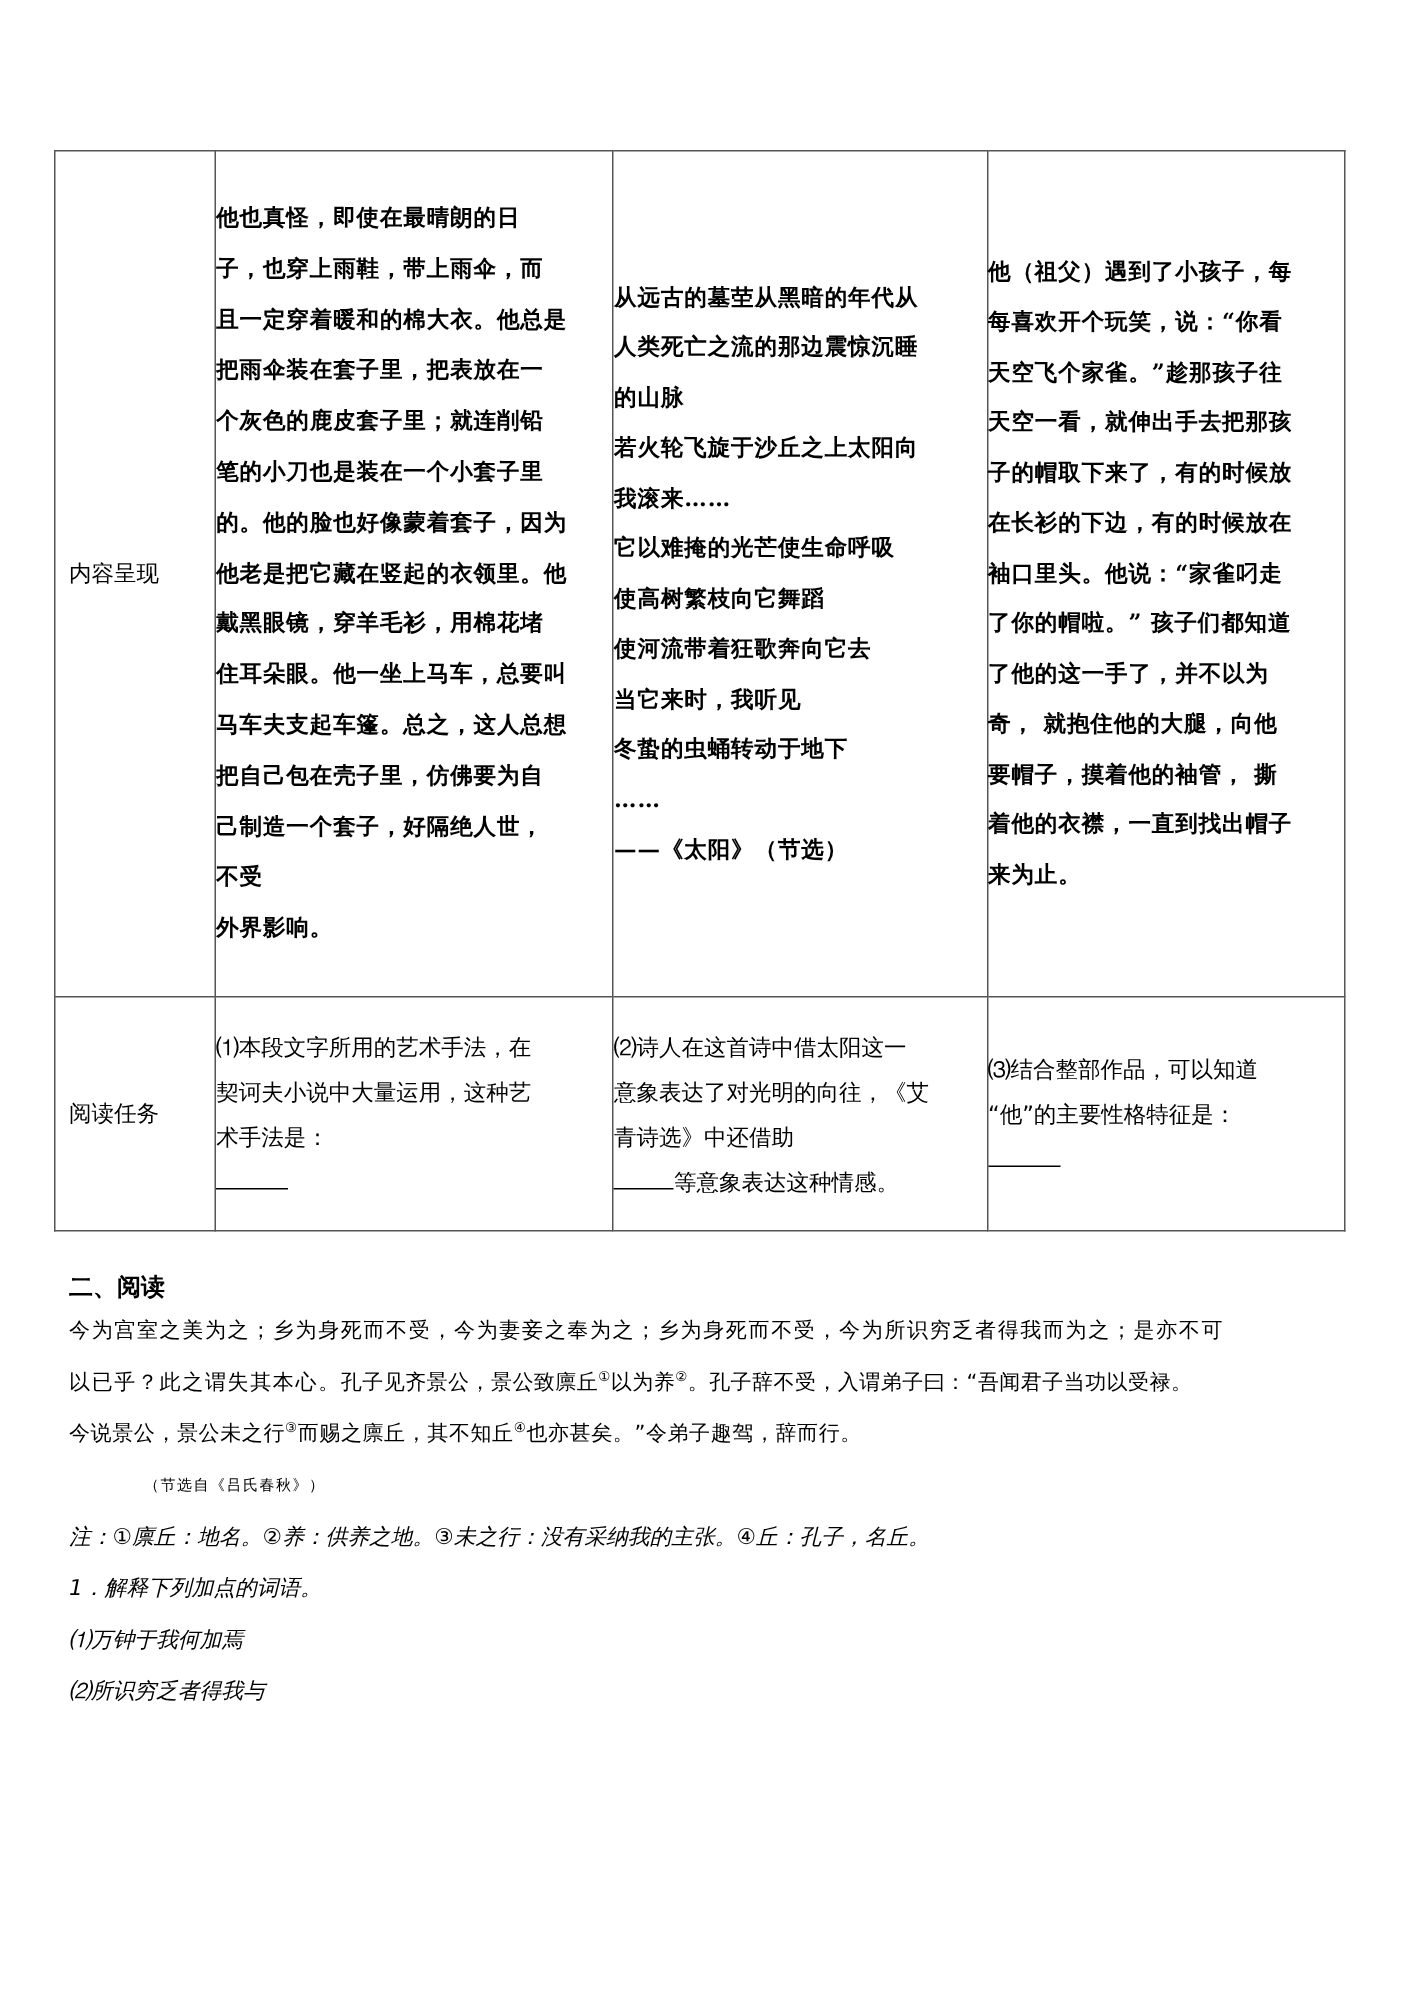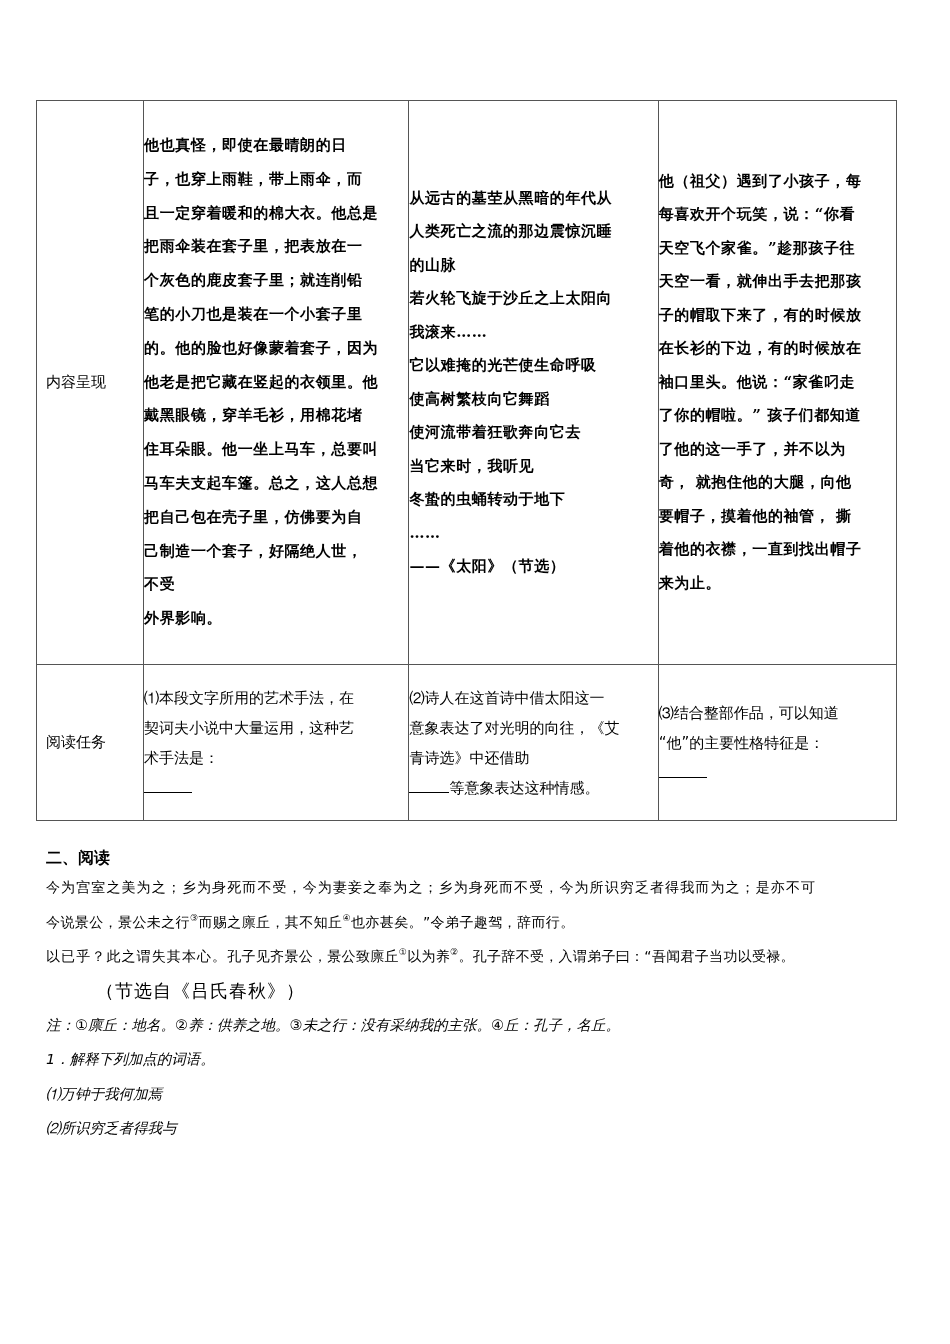"今说景公，景公未之行③而赐之廪丘，其不知丘④也亦甚矣。”令弟子趣驾，辞而行。" div.pline { order: before "以已乎？此之谓失其本心。孔子见齐景公，景公致廪丘①以为养②。孔子辞不受，入谓弟子" -> after "以已乎？此之谓失其本心。孔子见齐景公，景公致廪丘①以为养②。孔子辞不受，入谓弟子" }
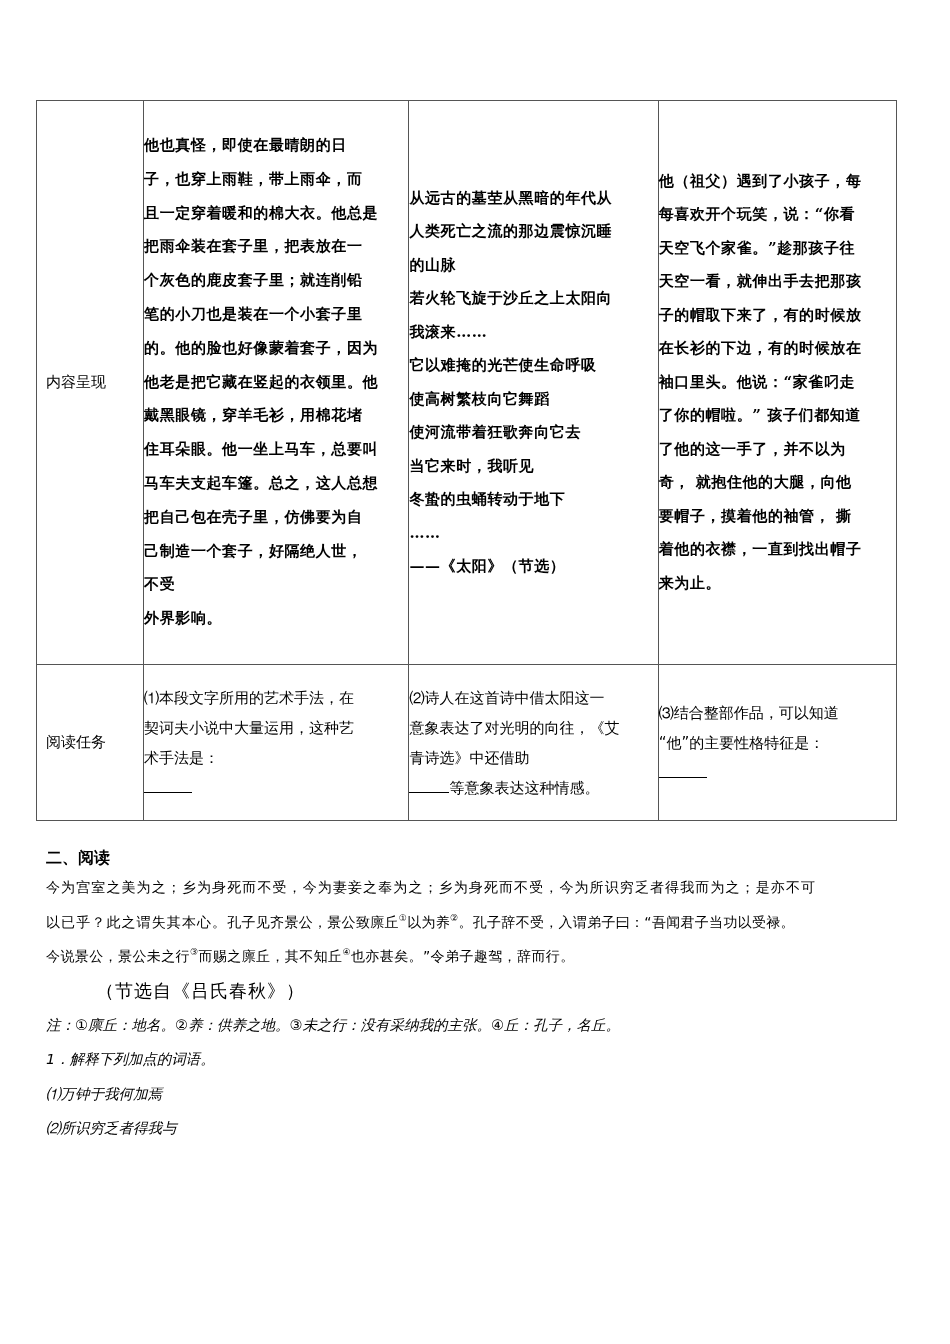"（节选自《吕氏春秋》）" .source-line { font-size: 18px -> 10px }
